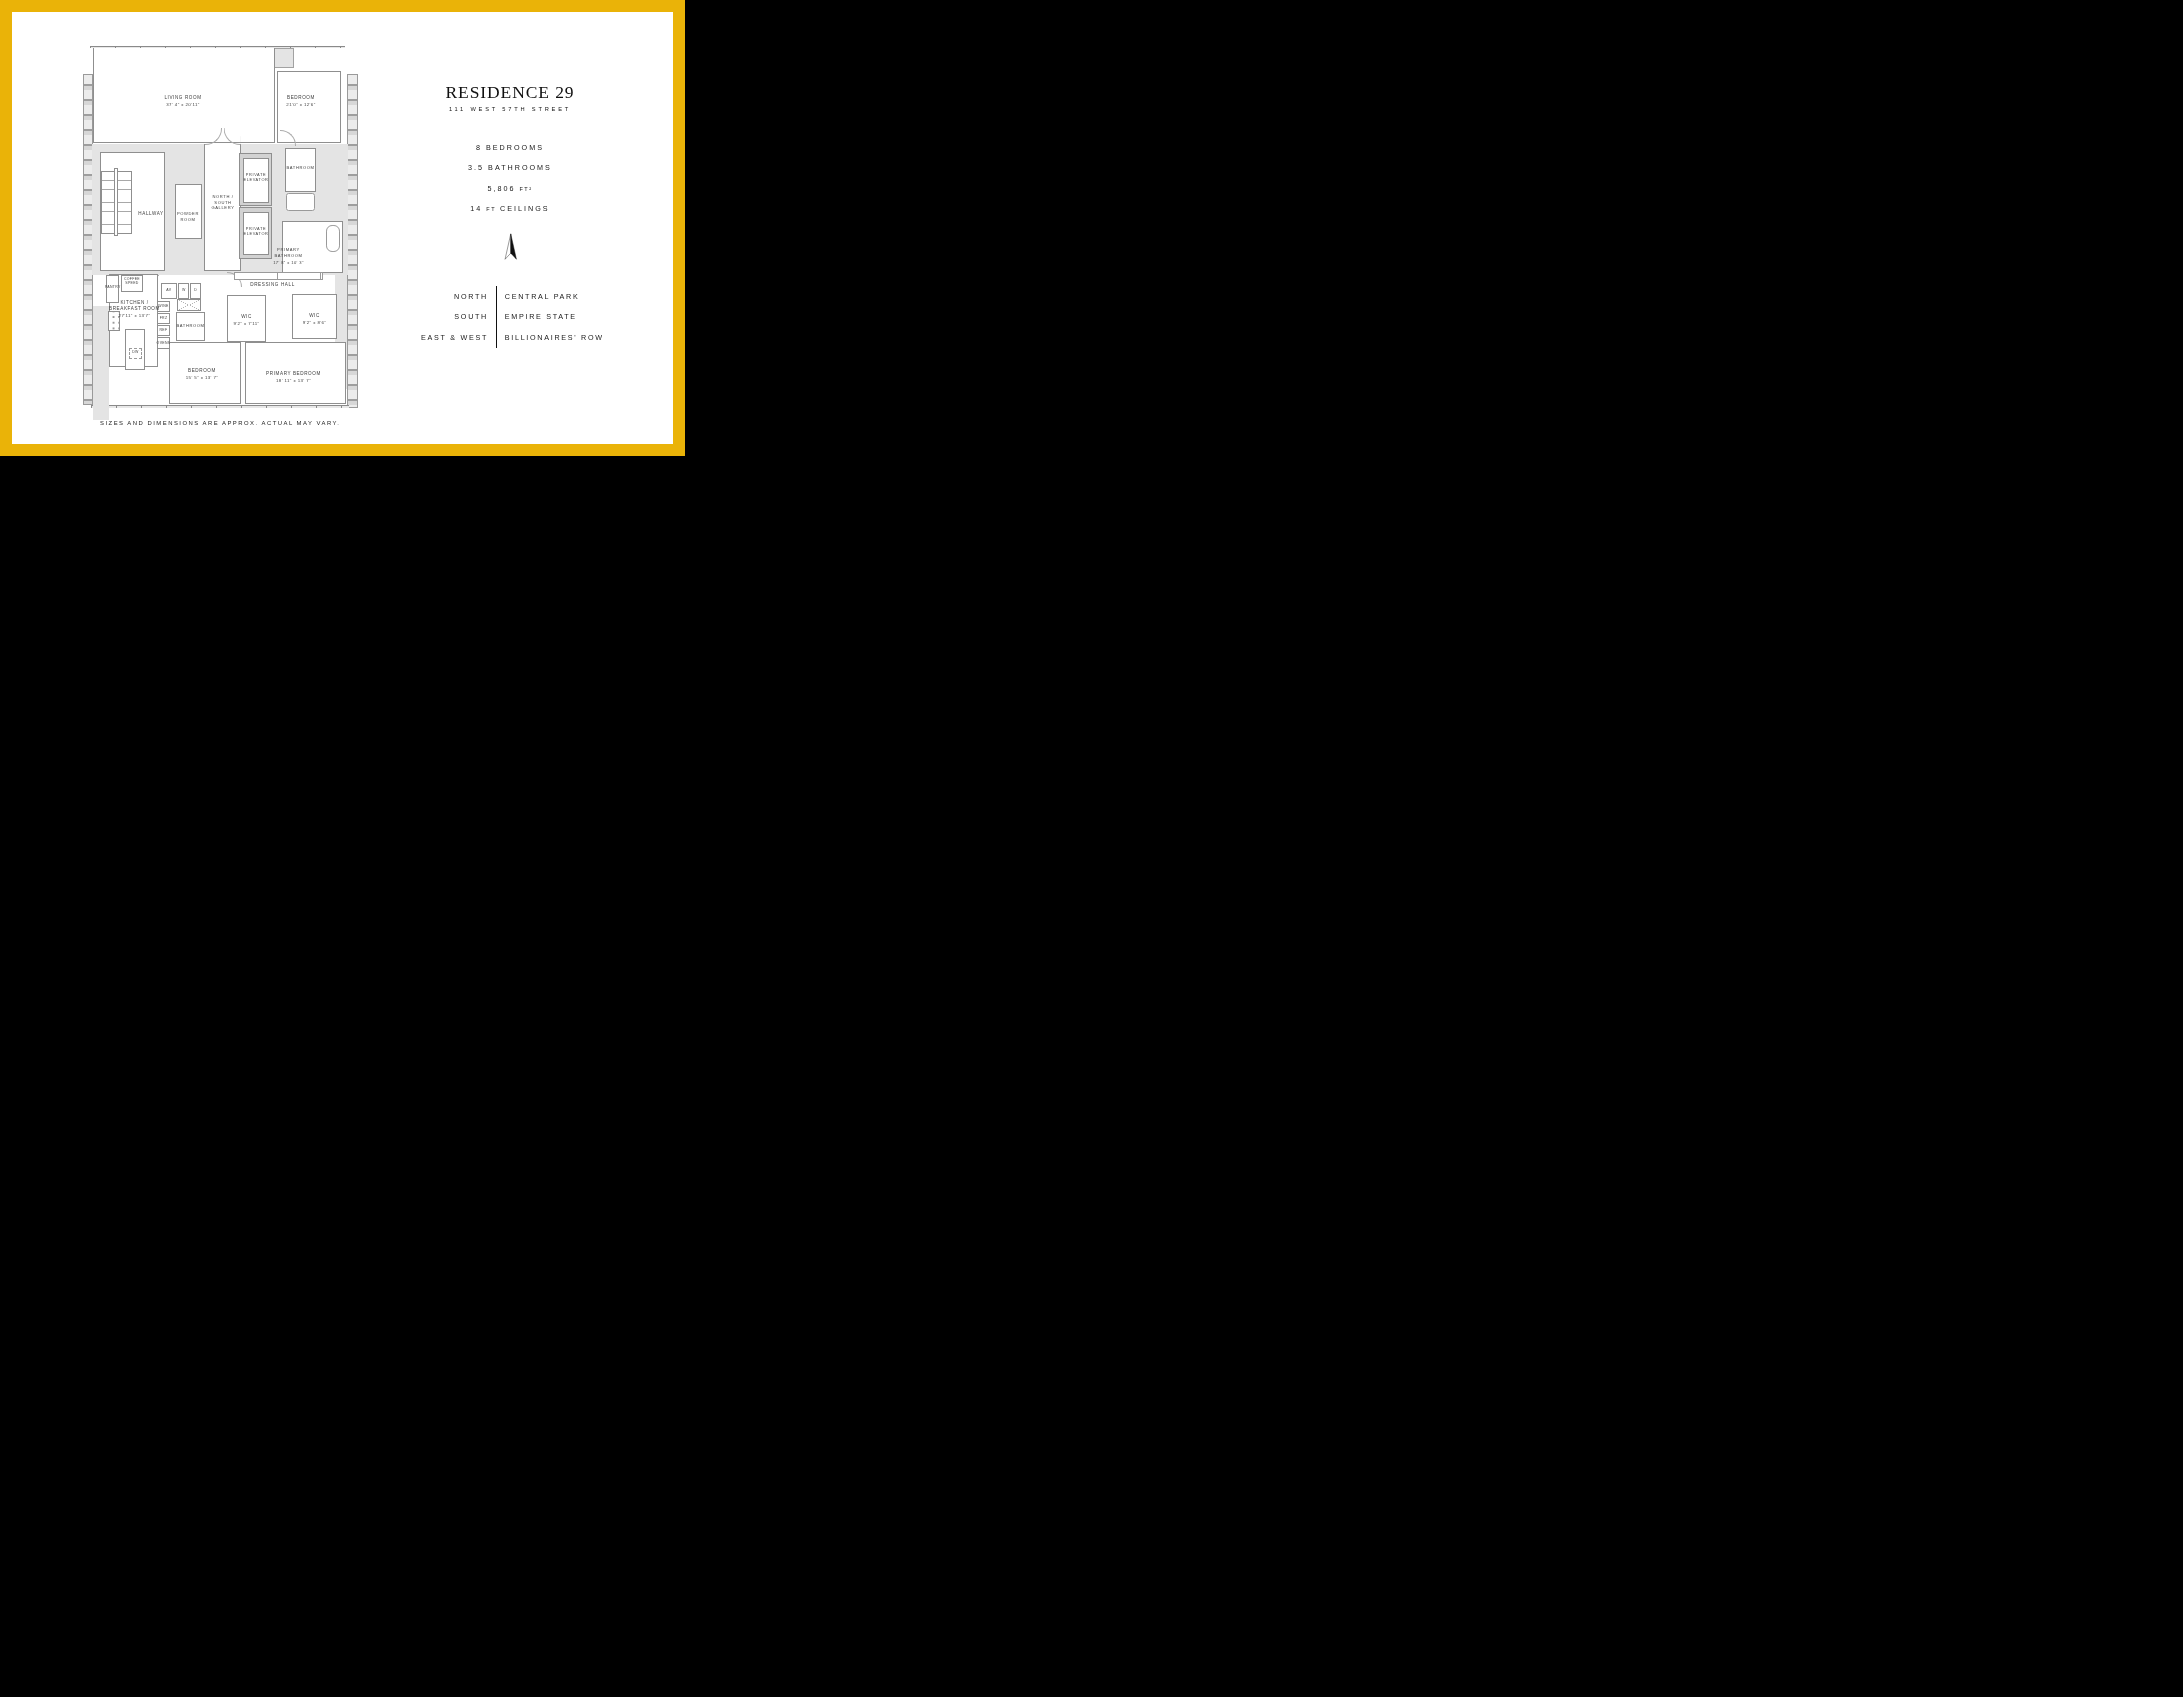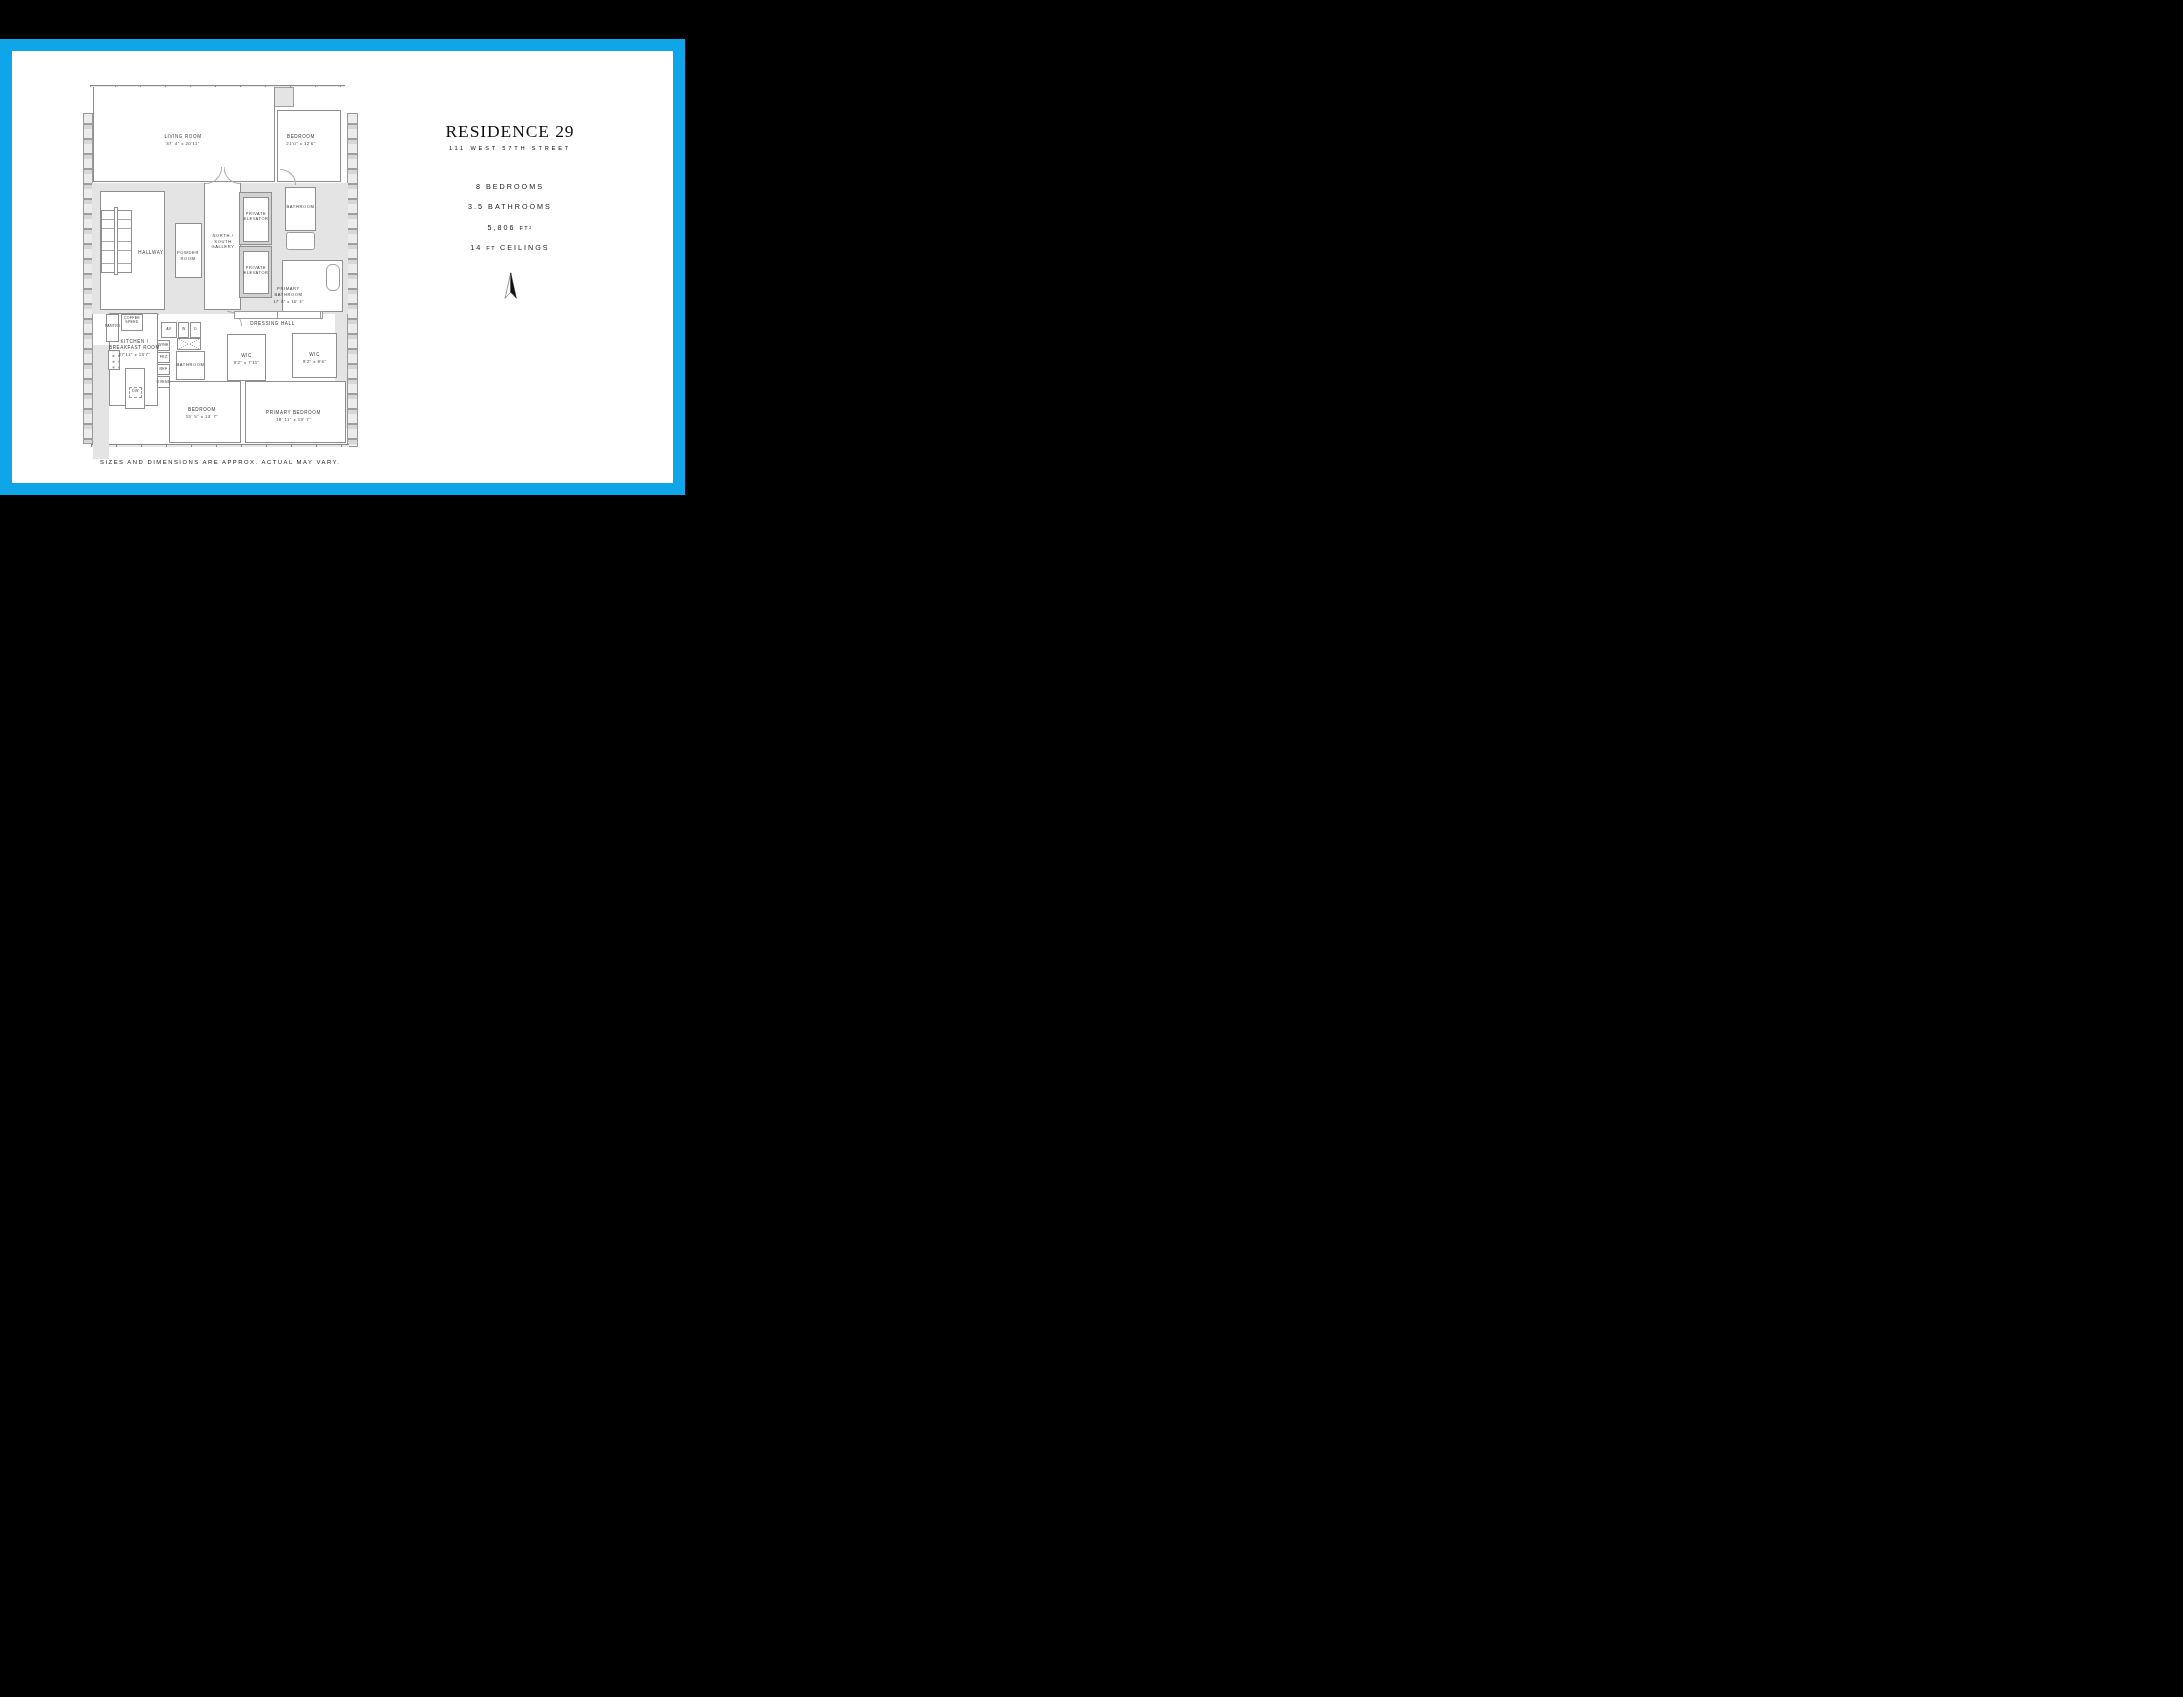"RESIDENCE 29" .canvas { background: #0ea5e9 -> #eab308; margin-top: 39px -> none }
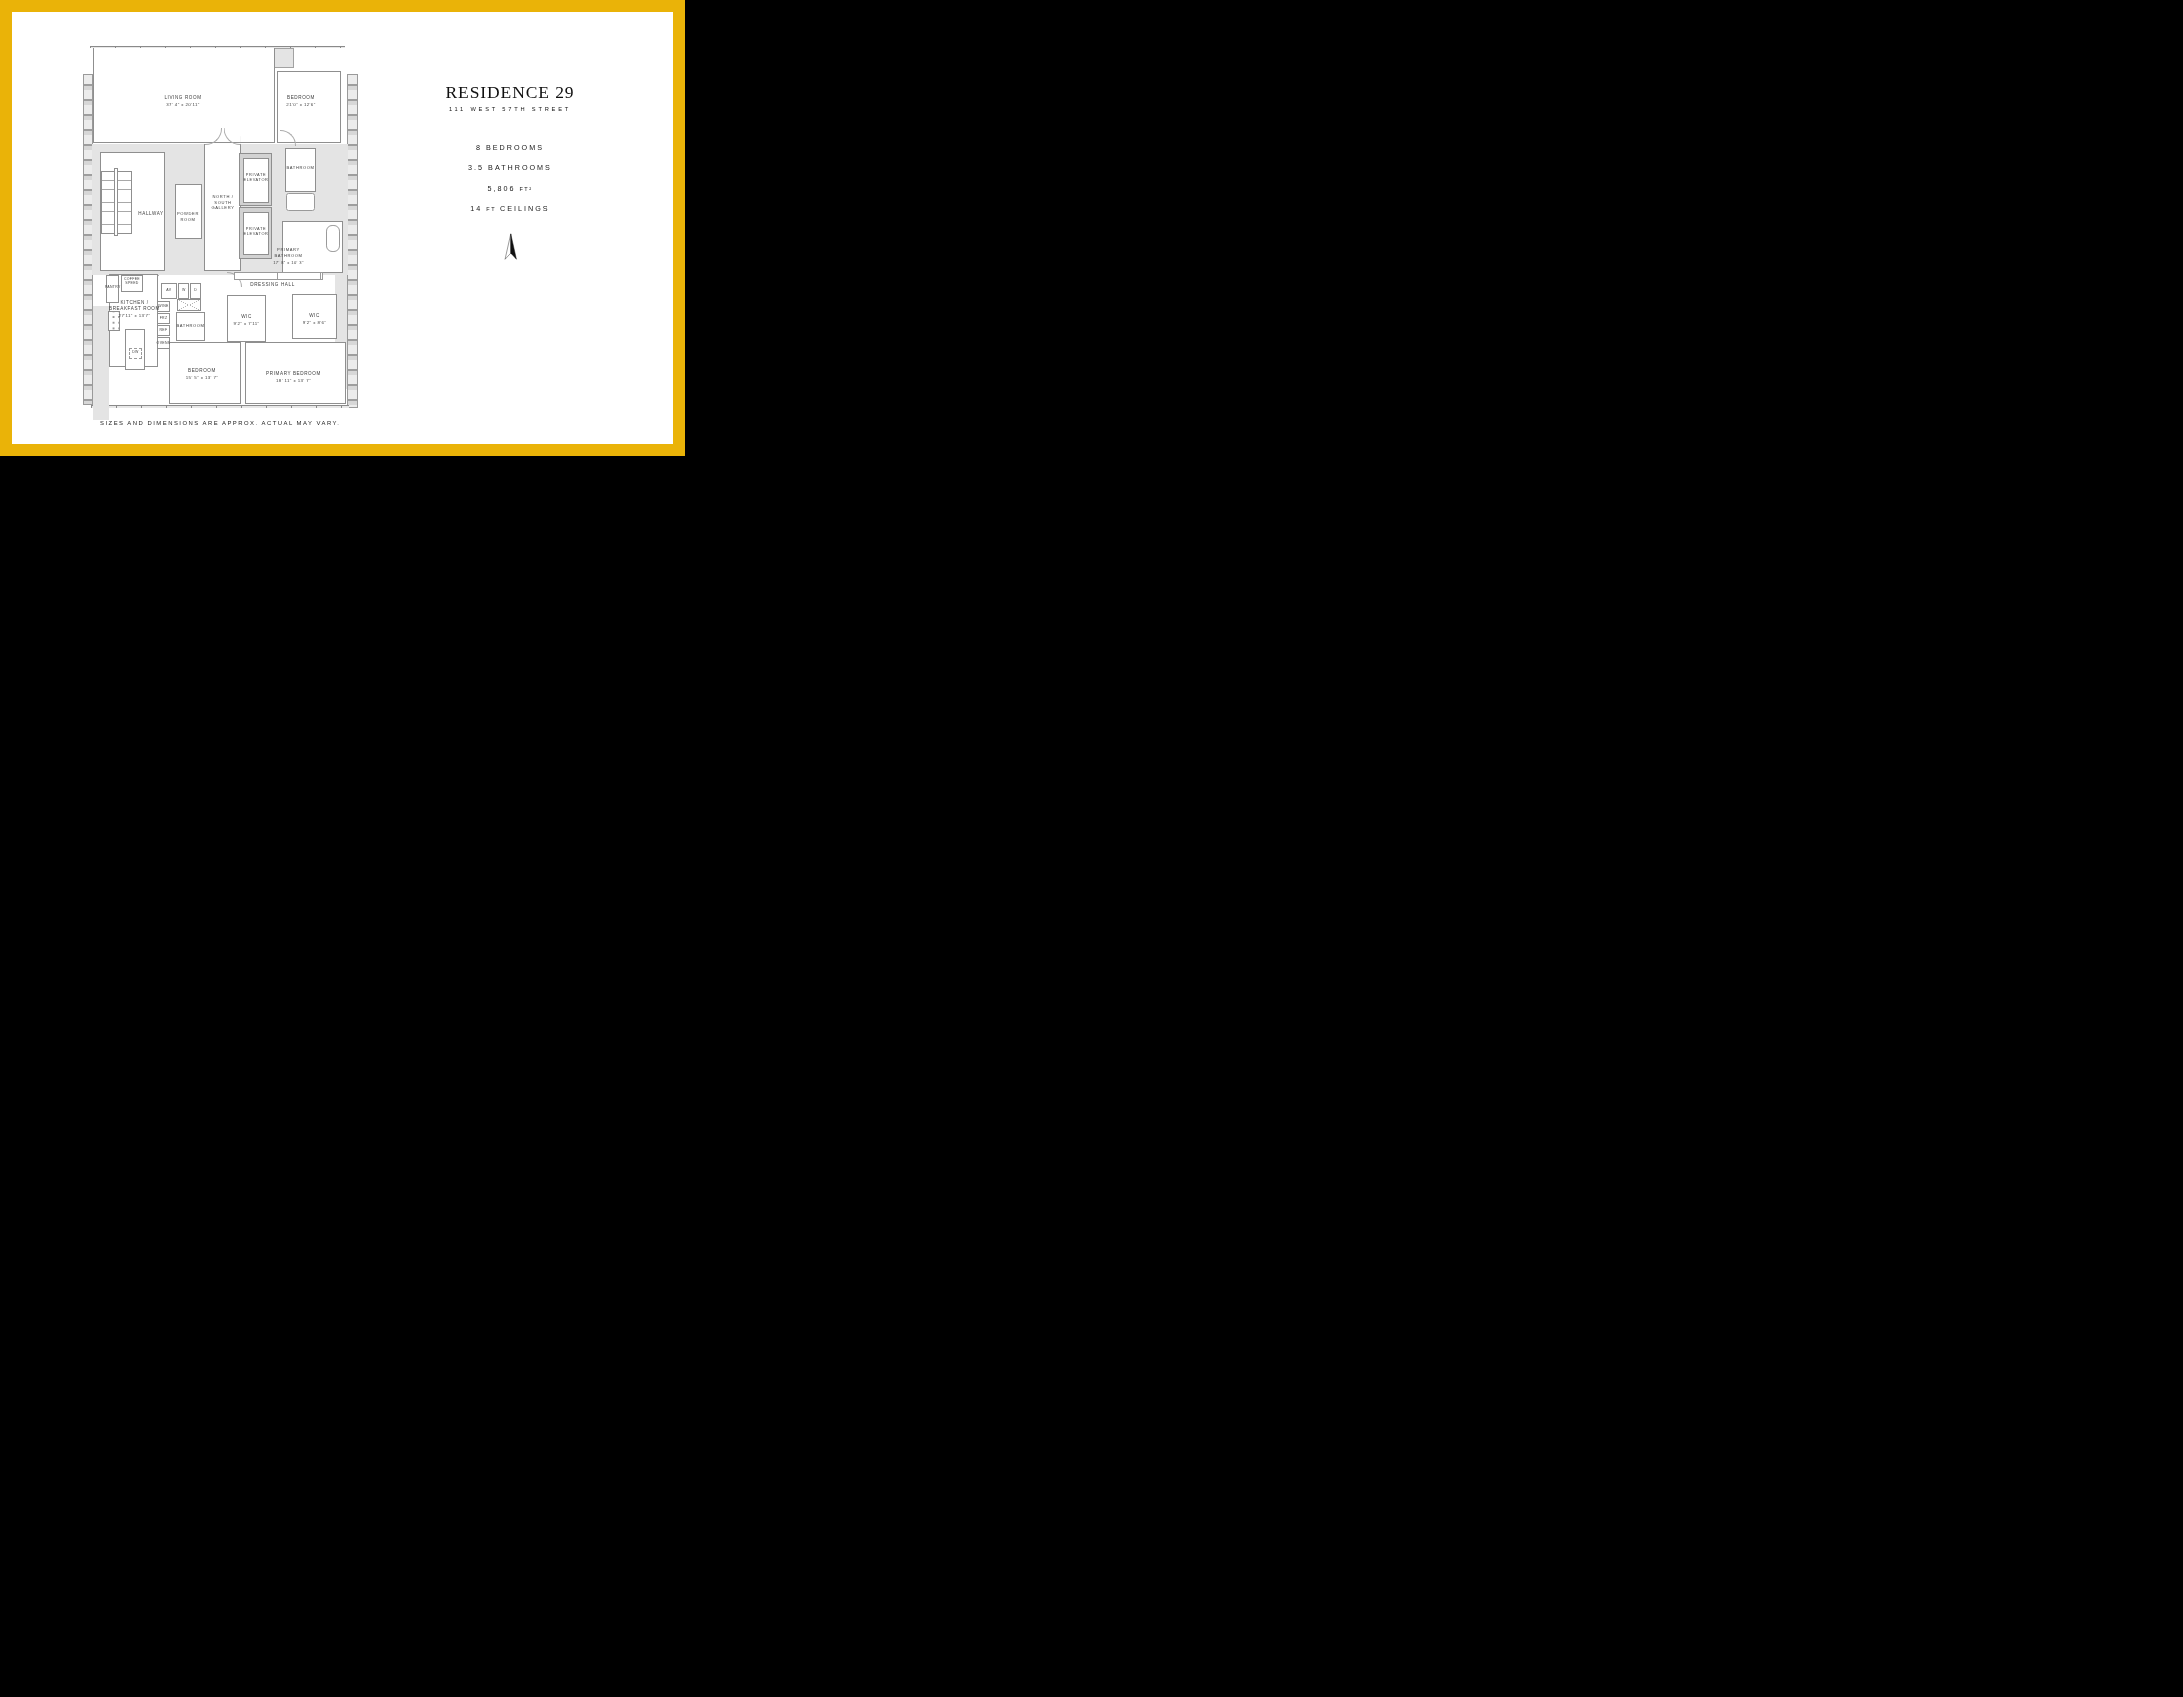"NORTH" div.orient { html: none -> <div> <div> <div>NORTH</div> <div>CENTRAL PARK</div> </div> <div> <div>SOUTH</div> <div>EMPIRE STATE</div> </div> <div> <div>EAST &amp; WEST</div> <div>BILLIONAIRES' ROW</div> </div> </div> }
